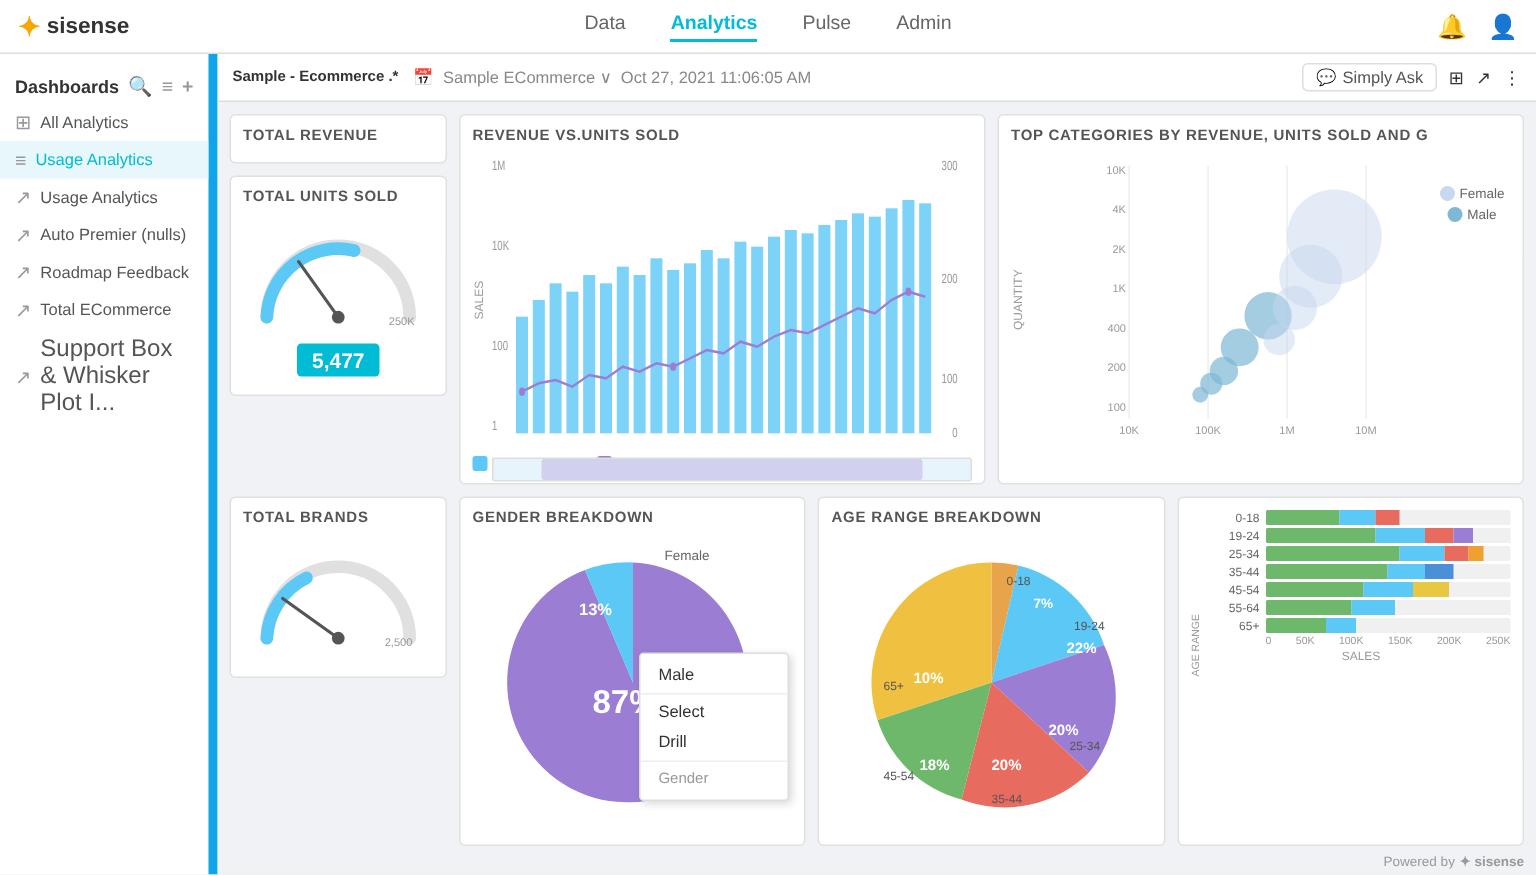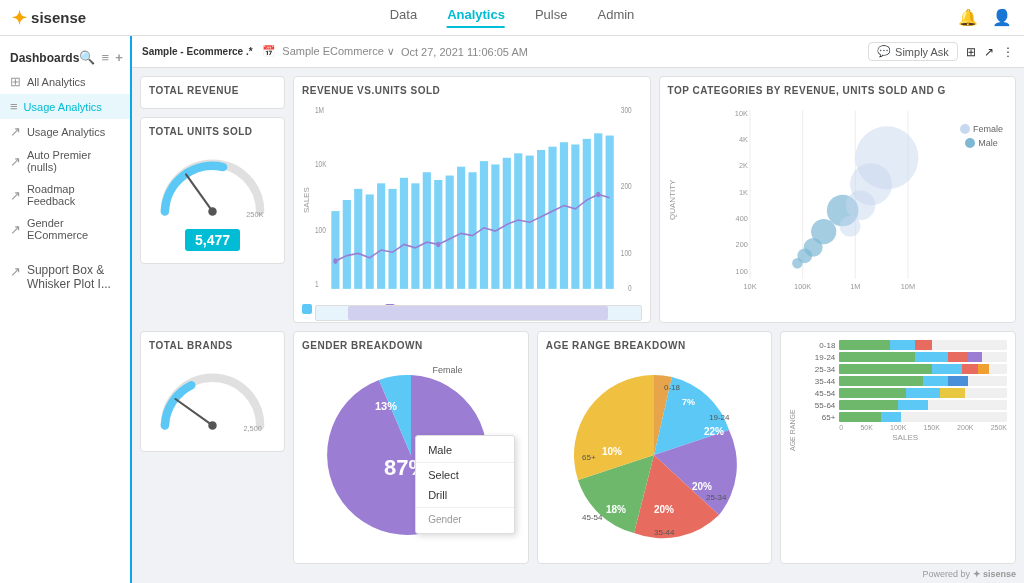"Dashboards" .sidebar { border-right: 2px solid #0ea5e9 -> 6px solid #0ea5e9; width: 132px -> 145px }
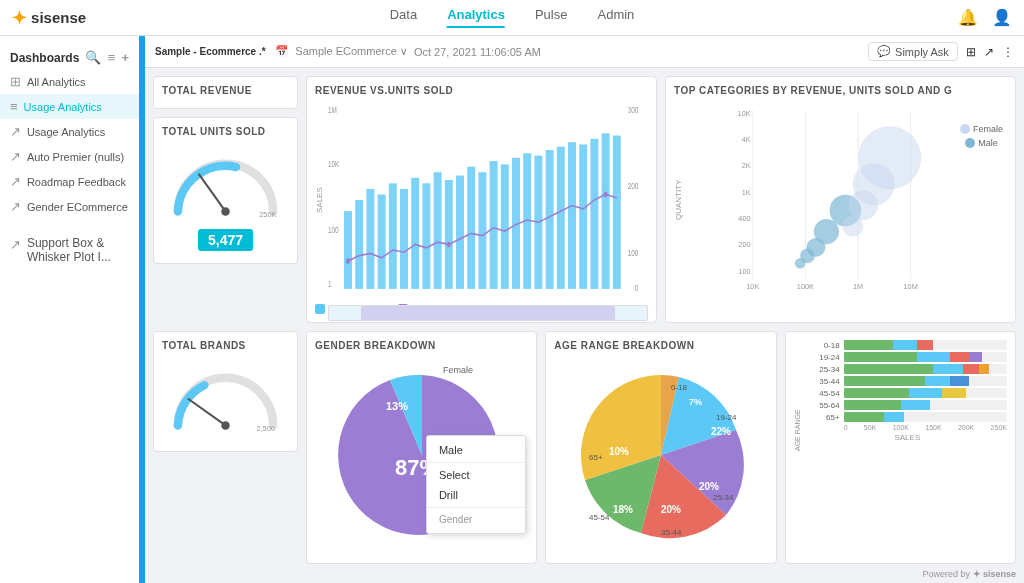"Gender ECommerce" span { text: Gender -> Total }
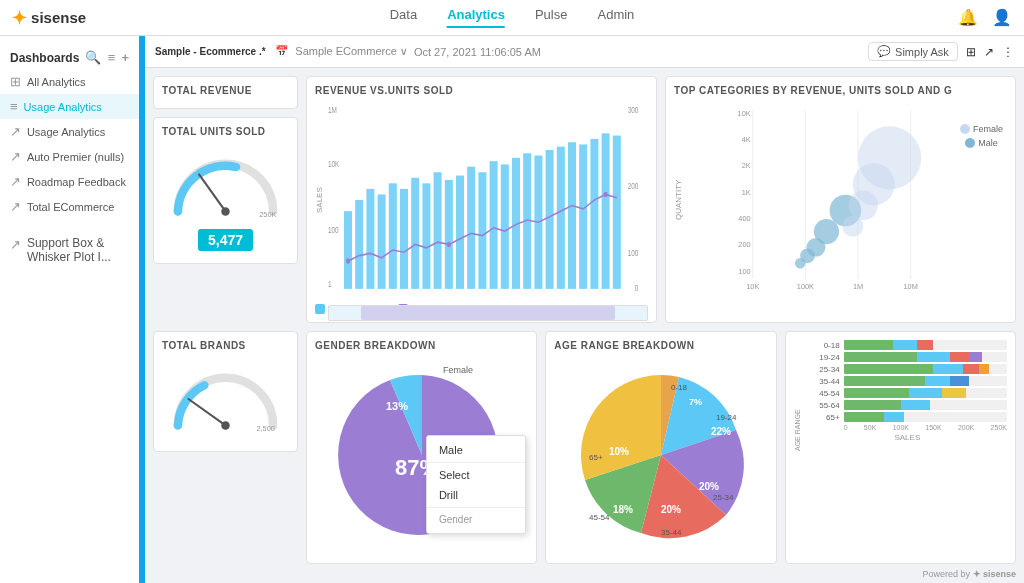"Support Box & Whisker Plot" span { font-size: 12px -> 16px; margin-top: 12px -> none }
